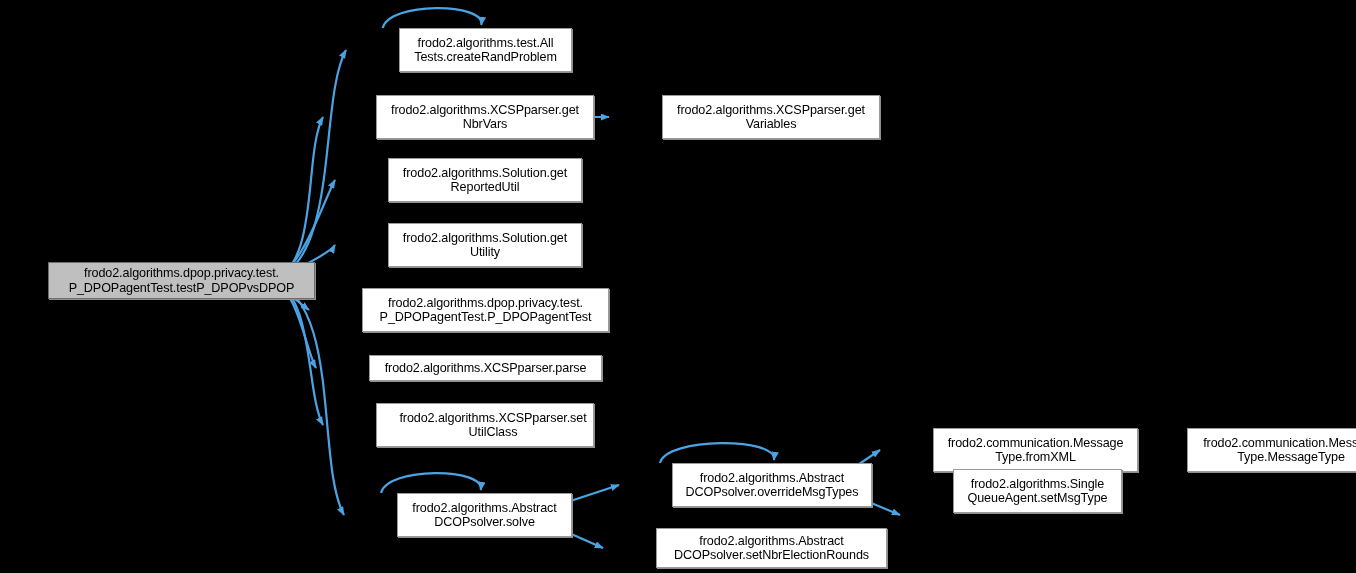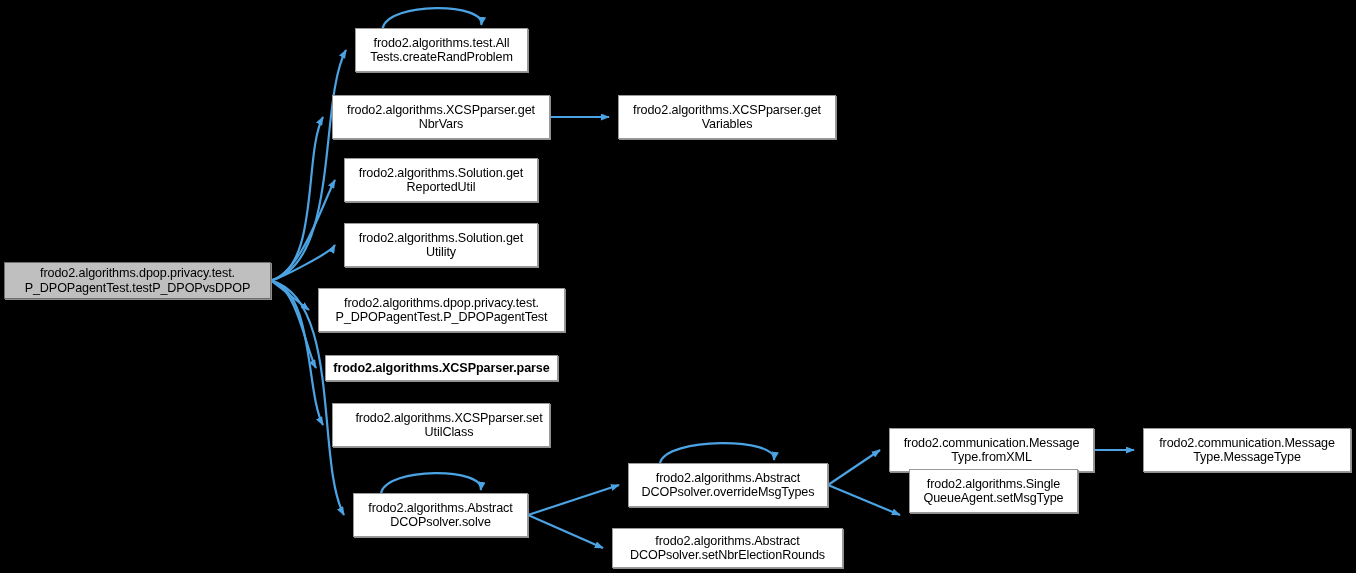"frodo2.algorithms.test.All" .node { margin-left: none -> 44px }
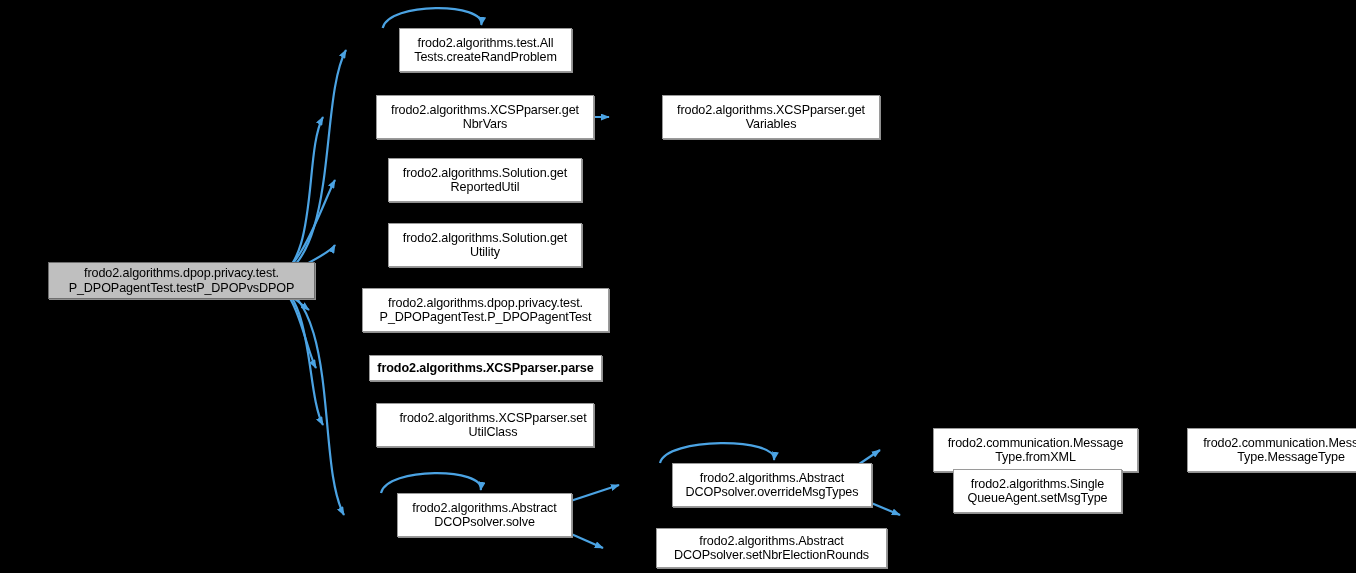"frodo2.algorithms.XCSPparser.parse" div.node { font-weight: bold -> none }
